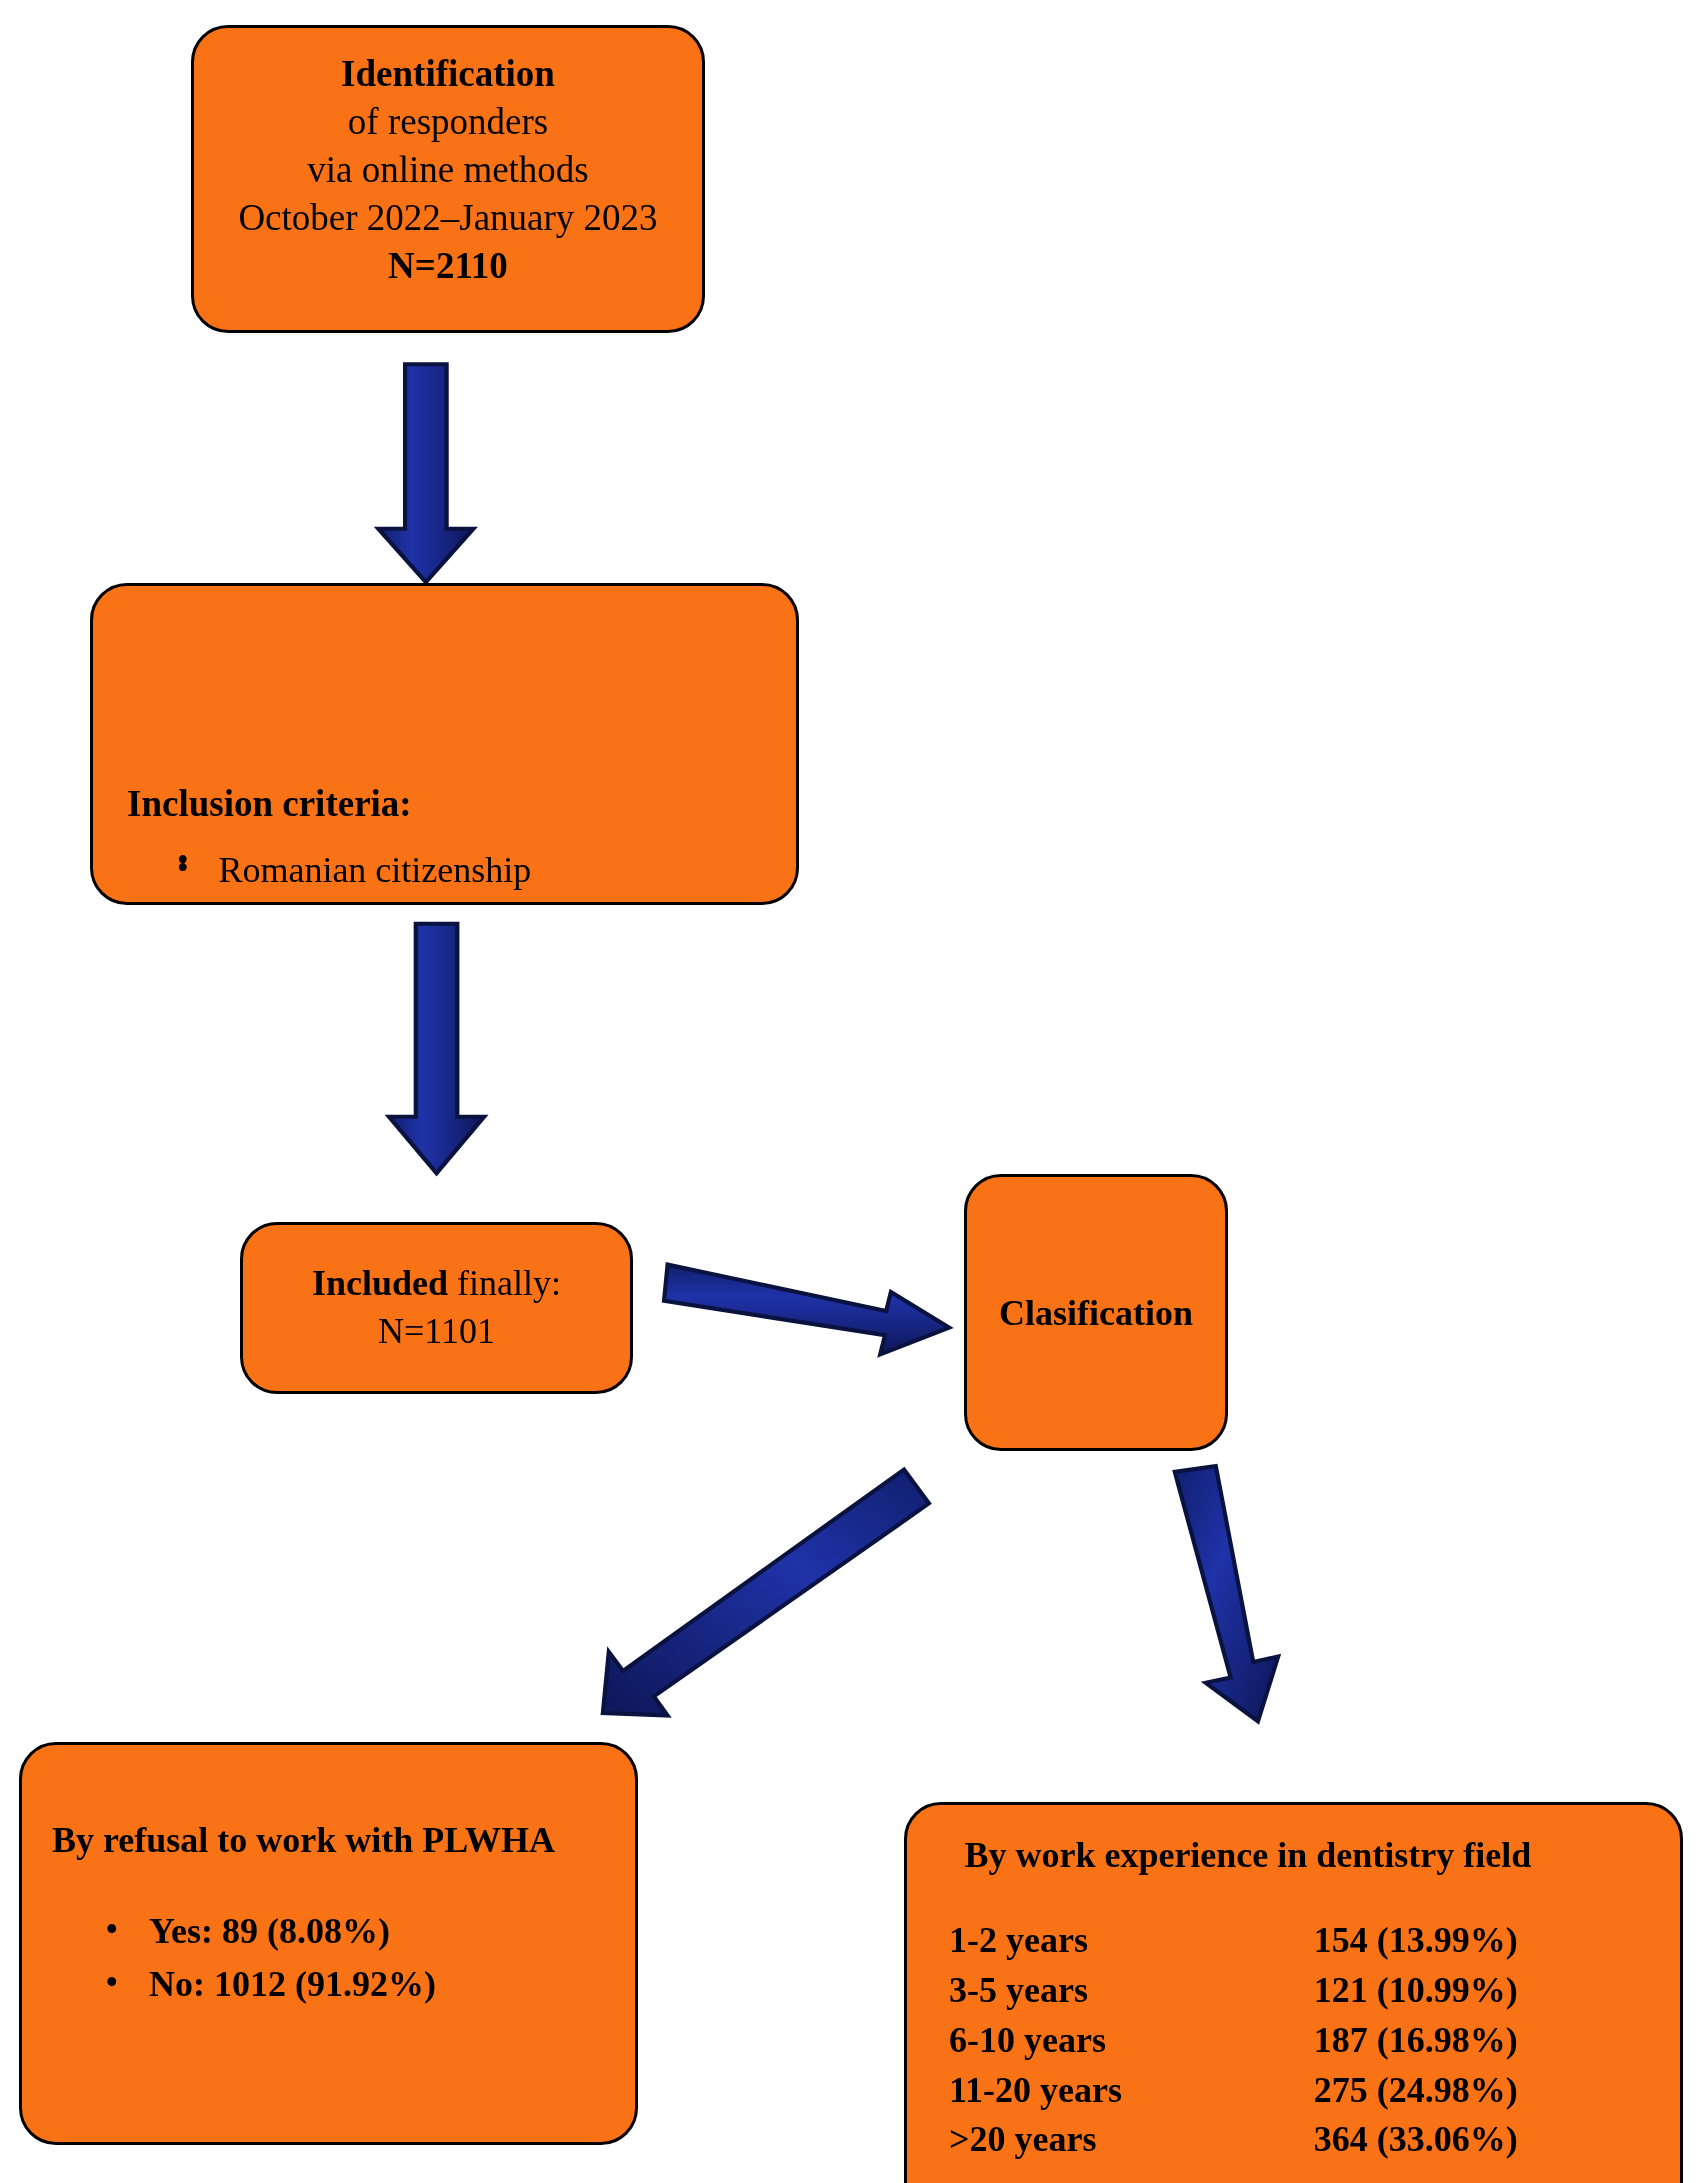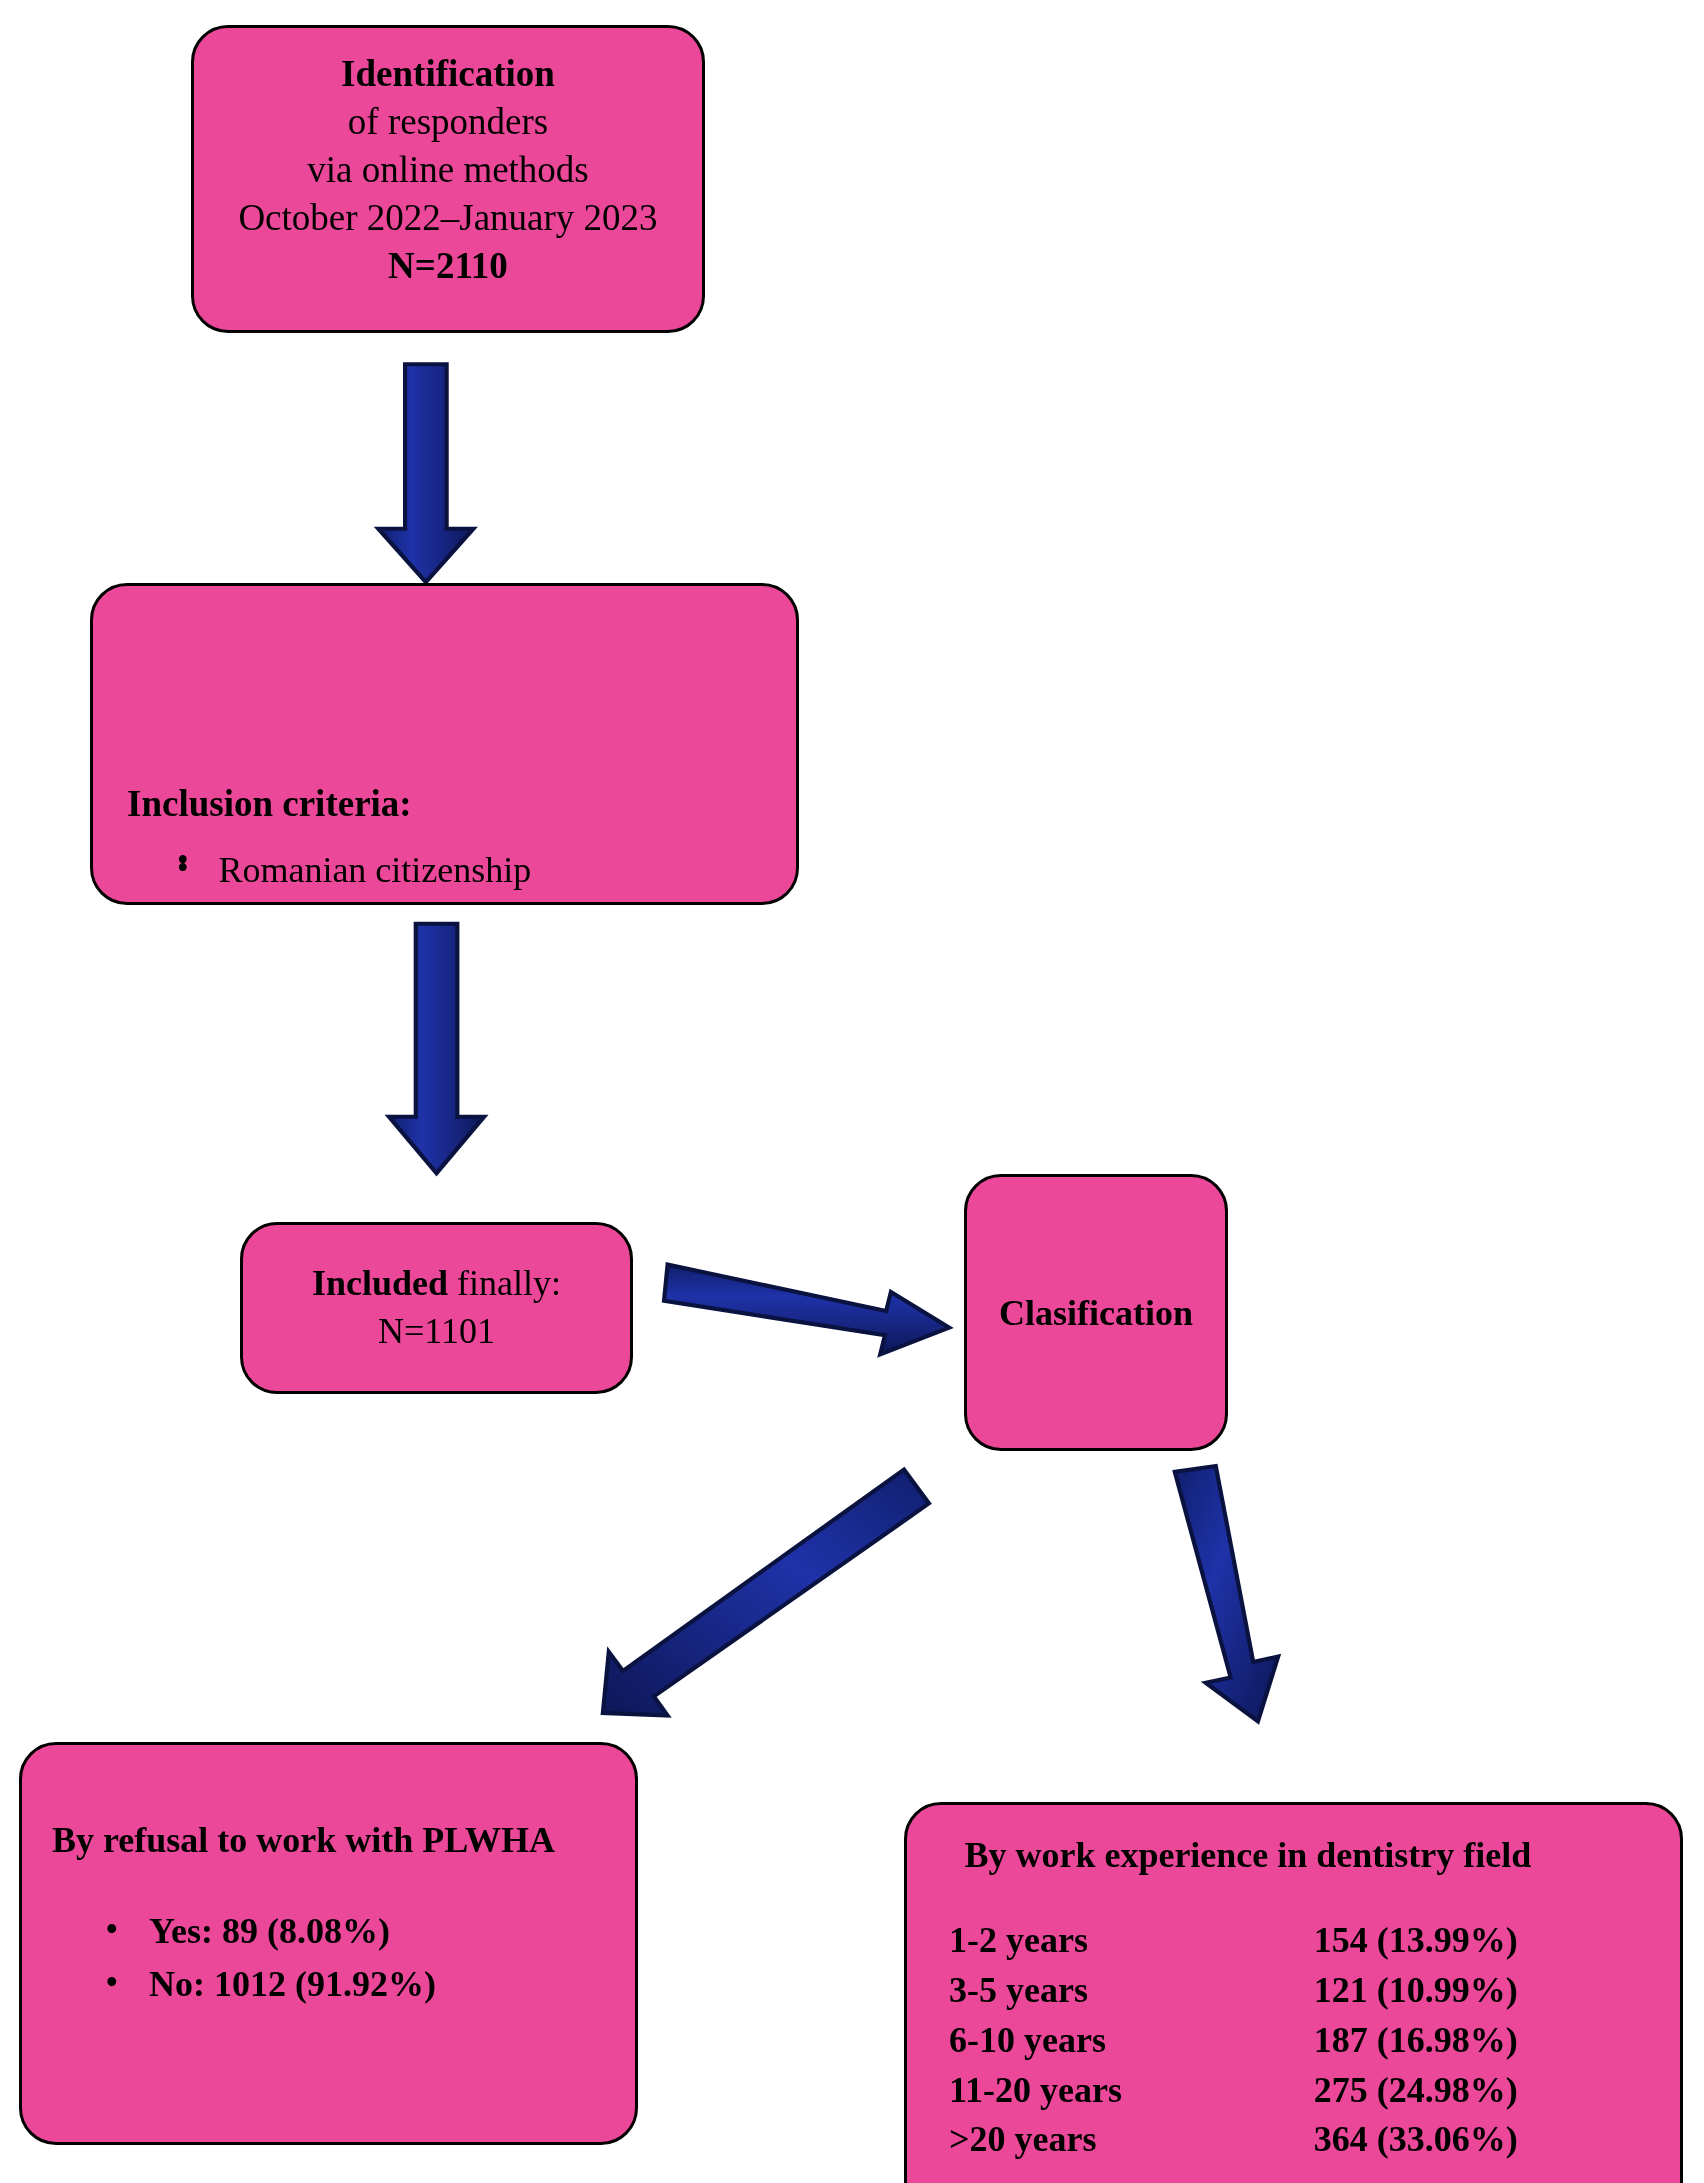"Identification" .node { background: #ec4899 -> #f97316 }
